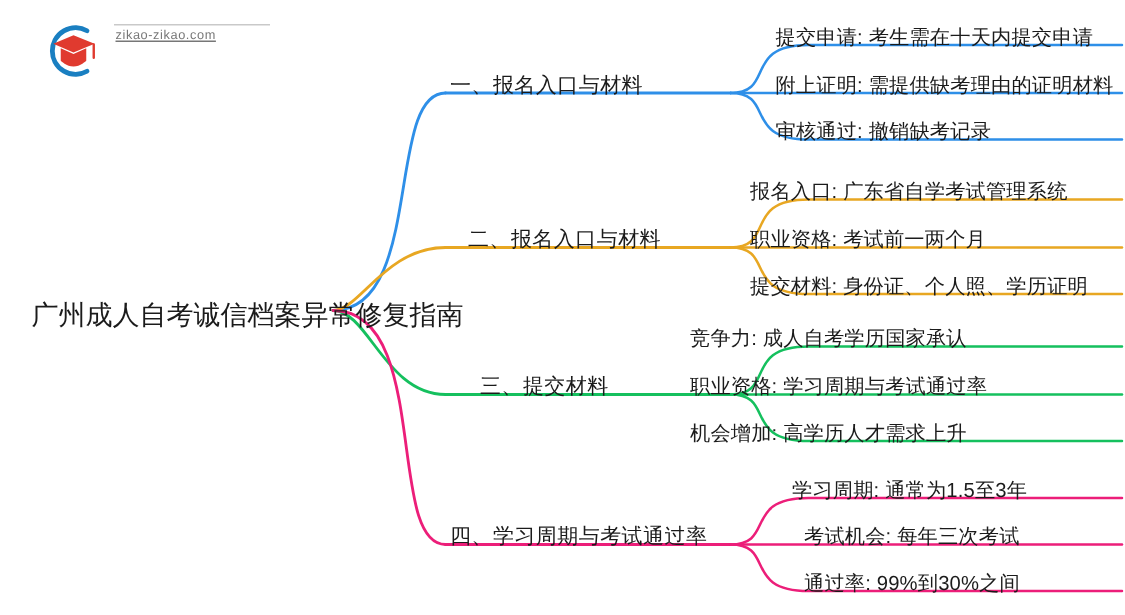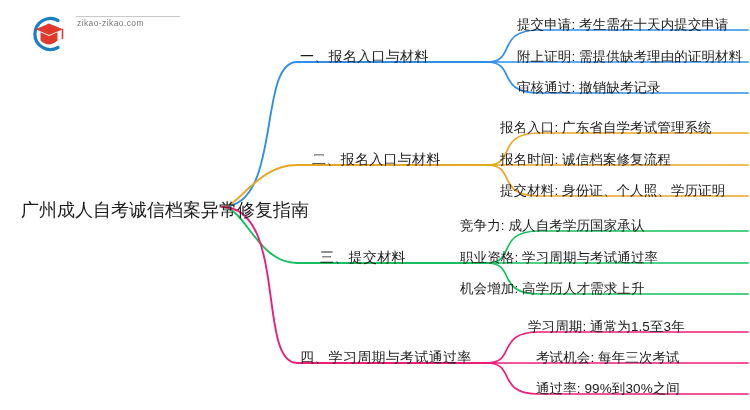"zikao-zikao.com" #logo-sub { text-decoration: none -> underline }
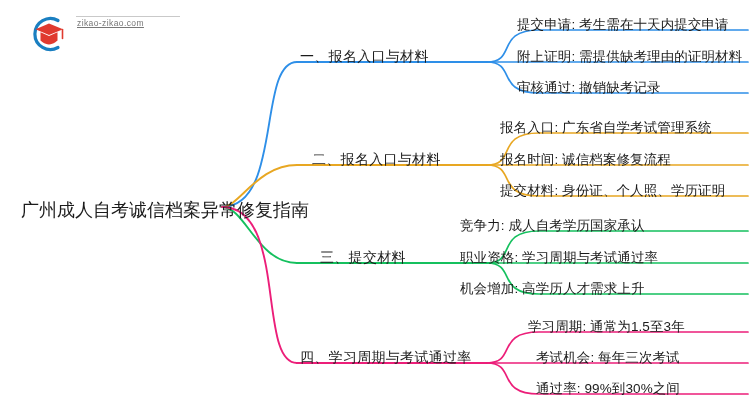"报名时间: 诚信档案修复流程" div.node { text: 报名时间: 诚信档案修复流程 -> 职业资格: 考试前一两个月 }
